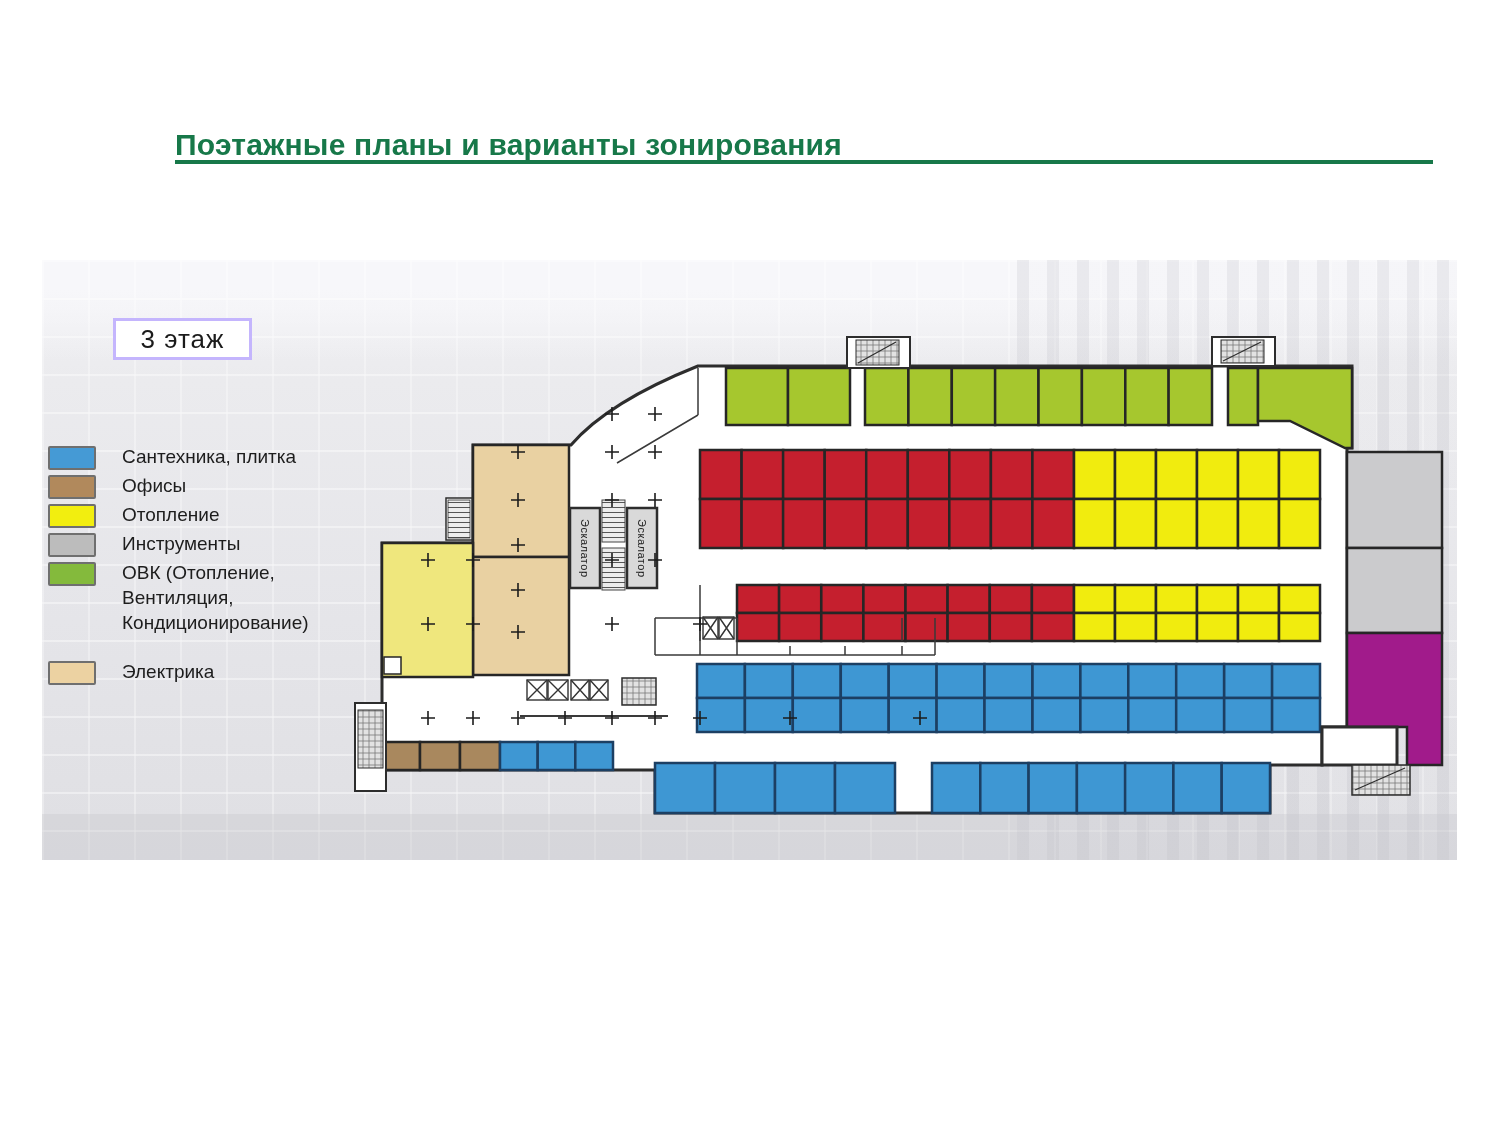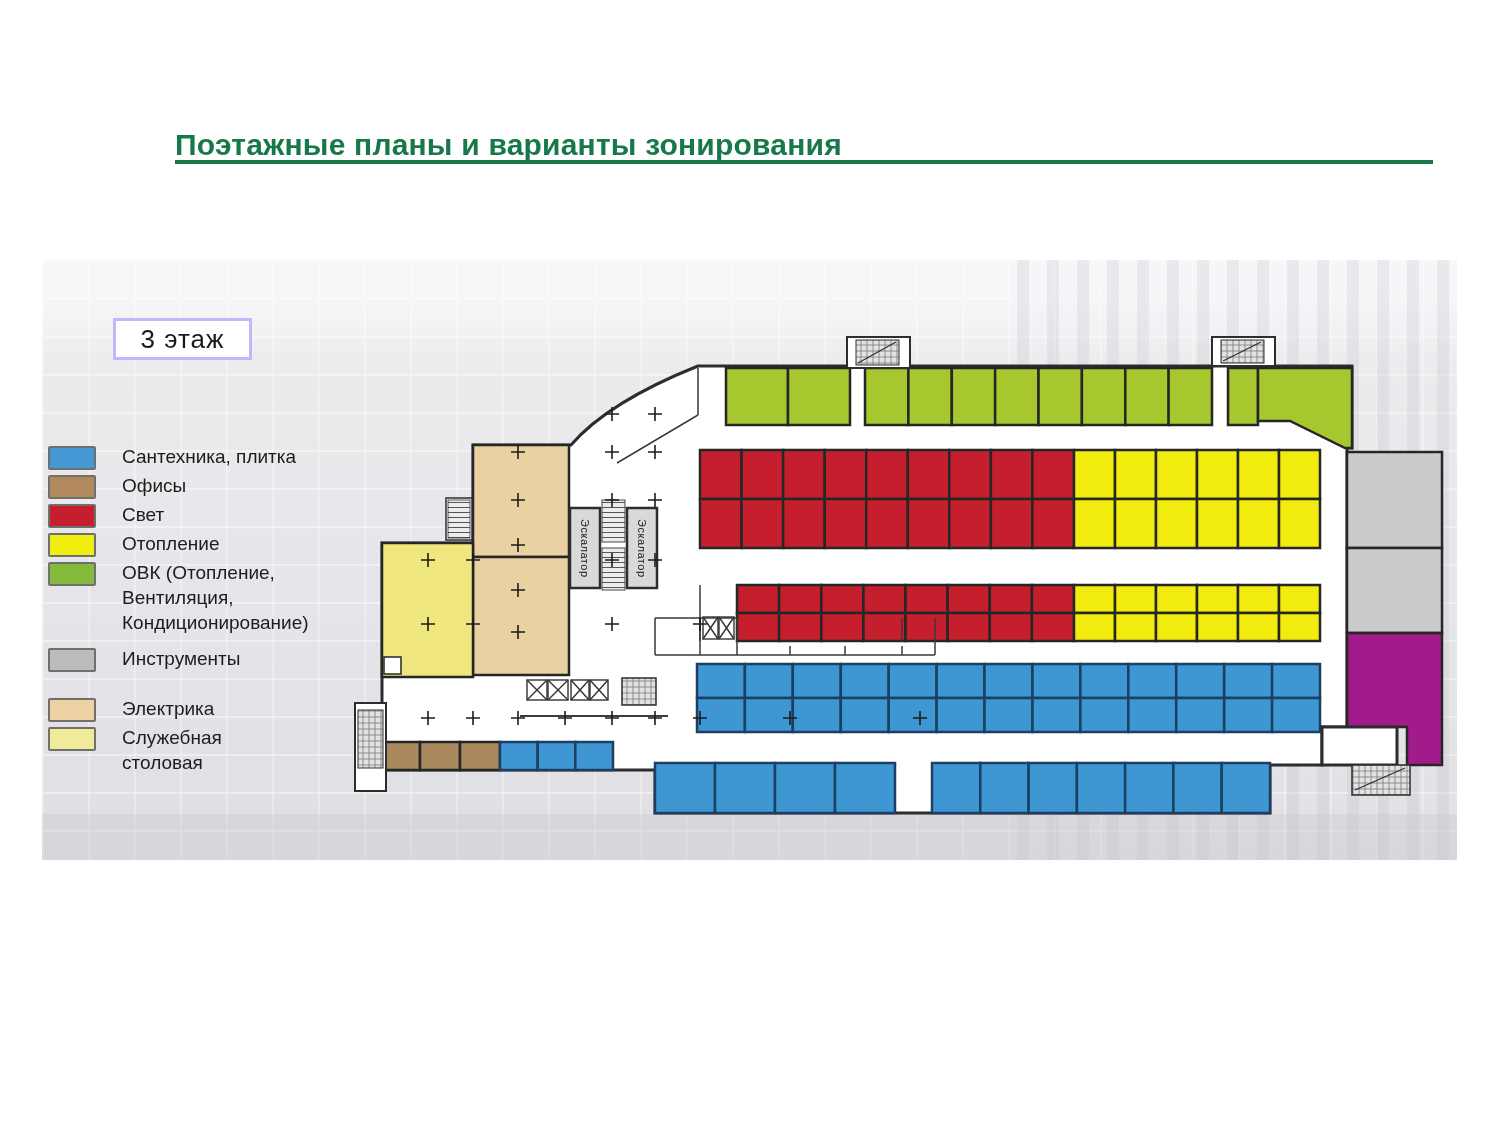"Свет" div.legend-row { html: <div> <div></div> <div>Свет</div> </div> -> none }
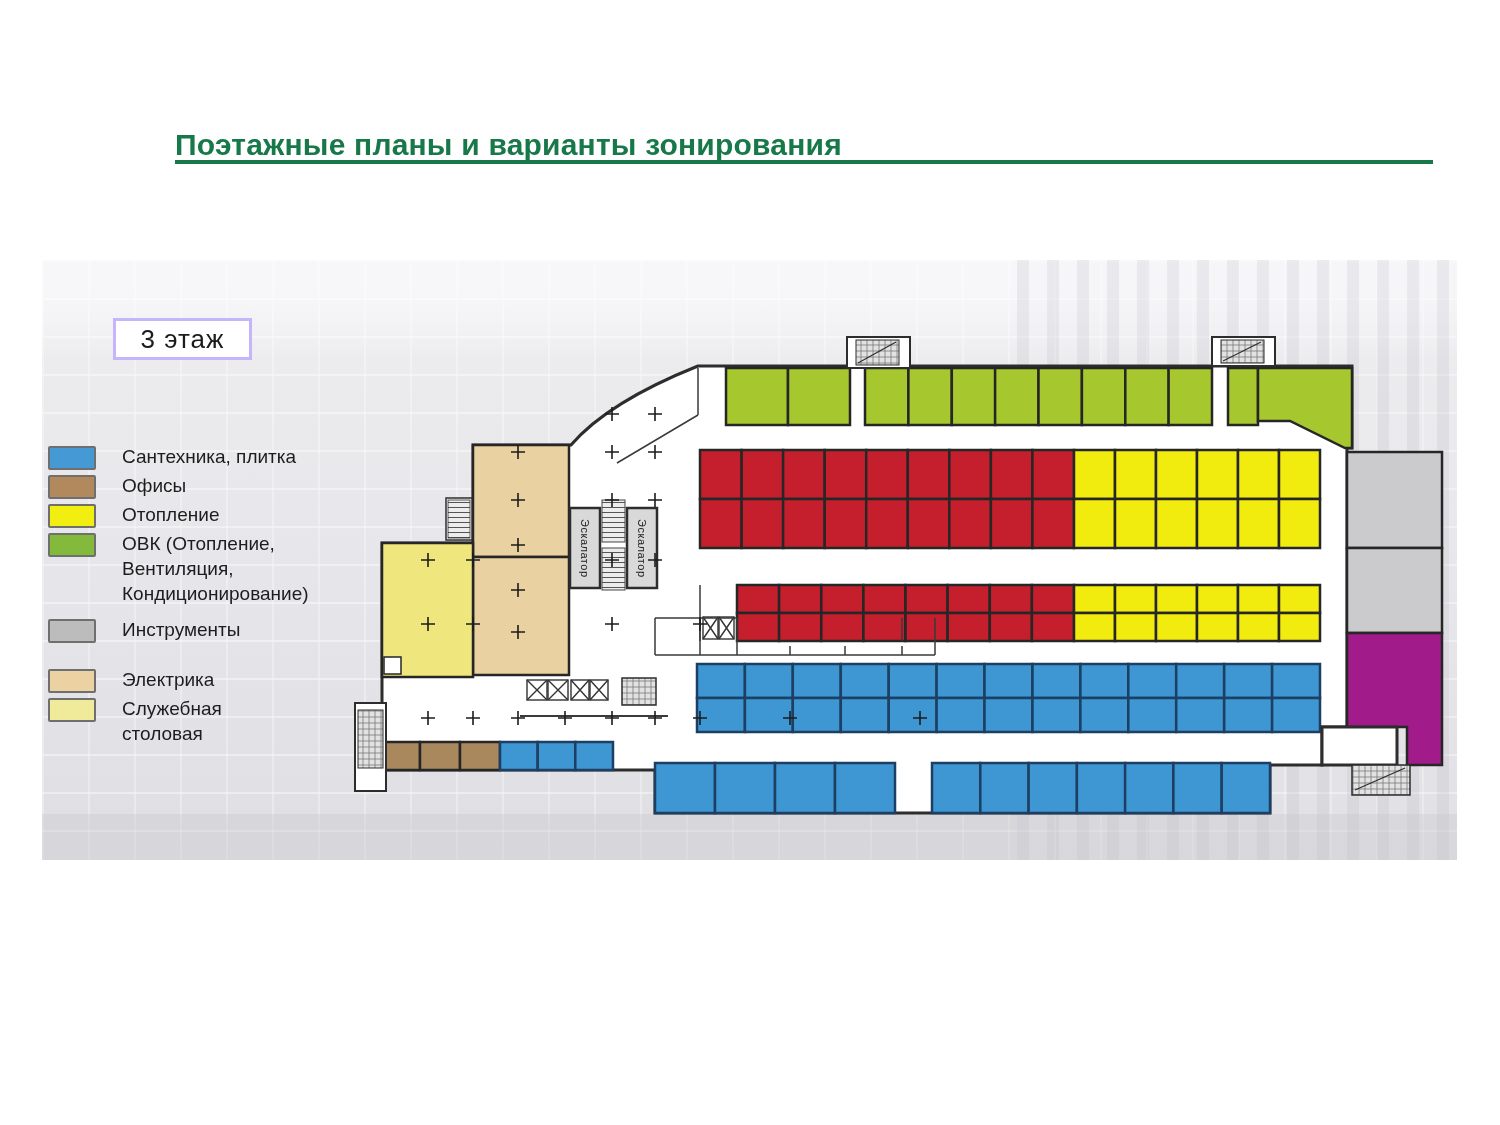"ОВК (Отопление," div.legend-row { order: before "Инструменты" -> after "Инструменты" }
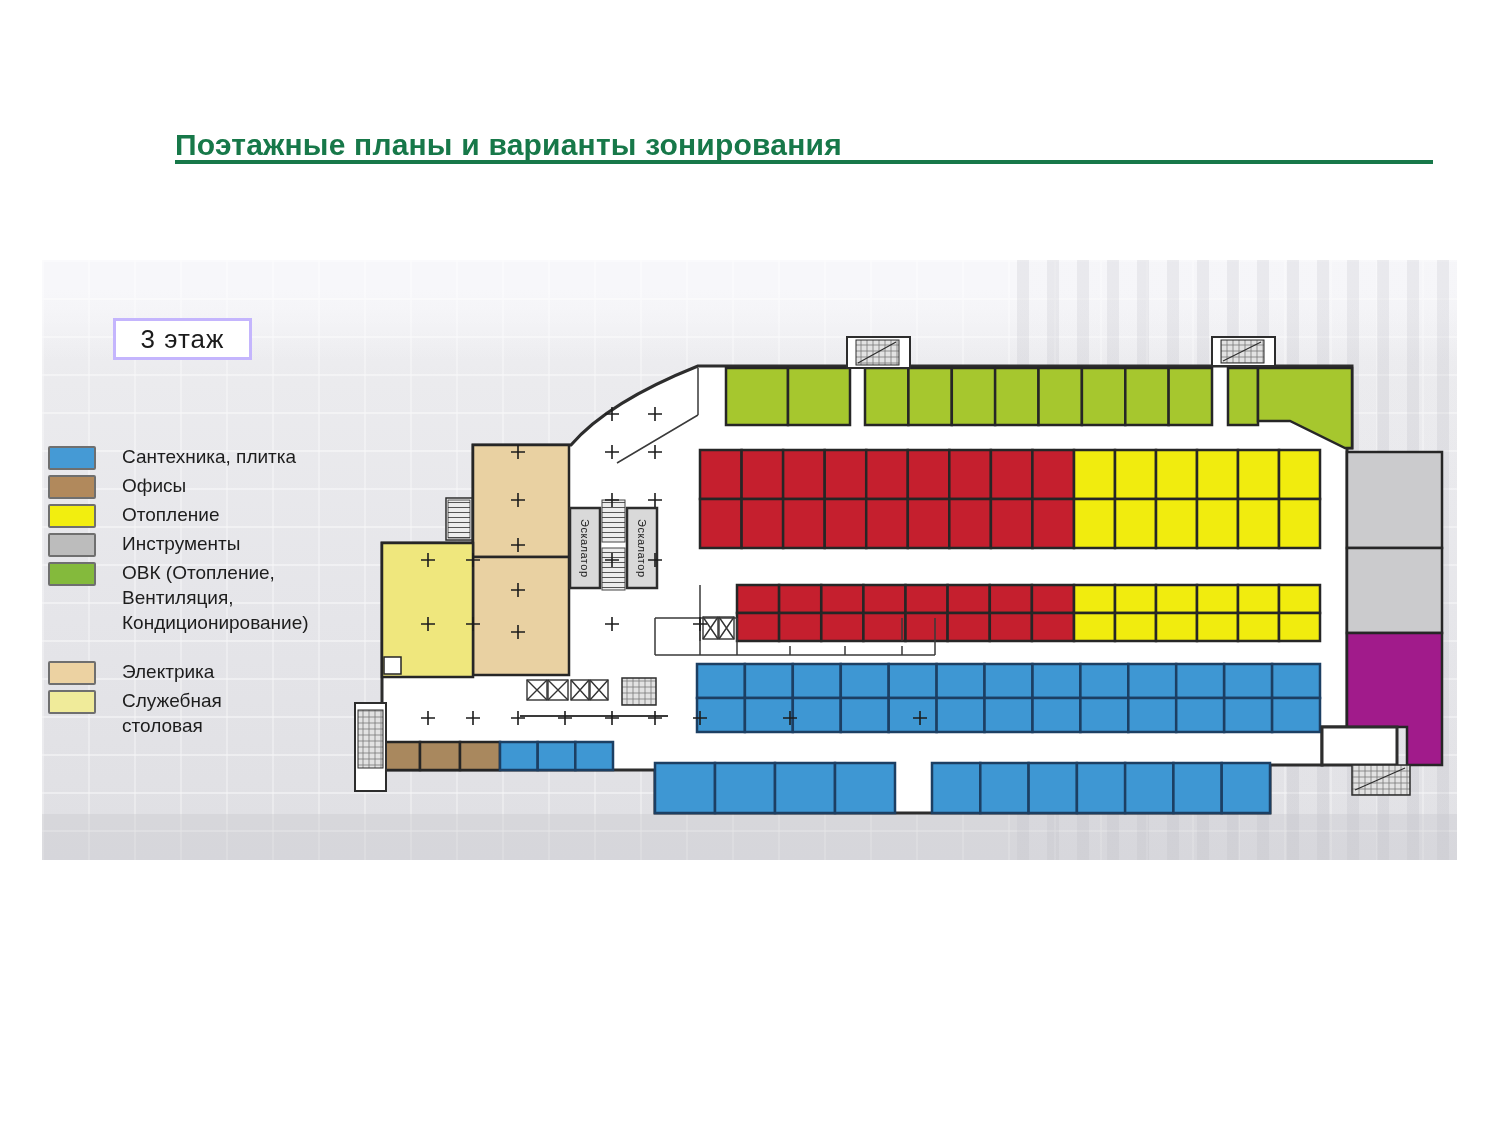"Служебная" div.legend-row { html: <div> <div></div> <div>Служебная столовая</div> </div> -> none }
